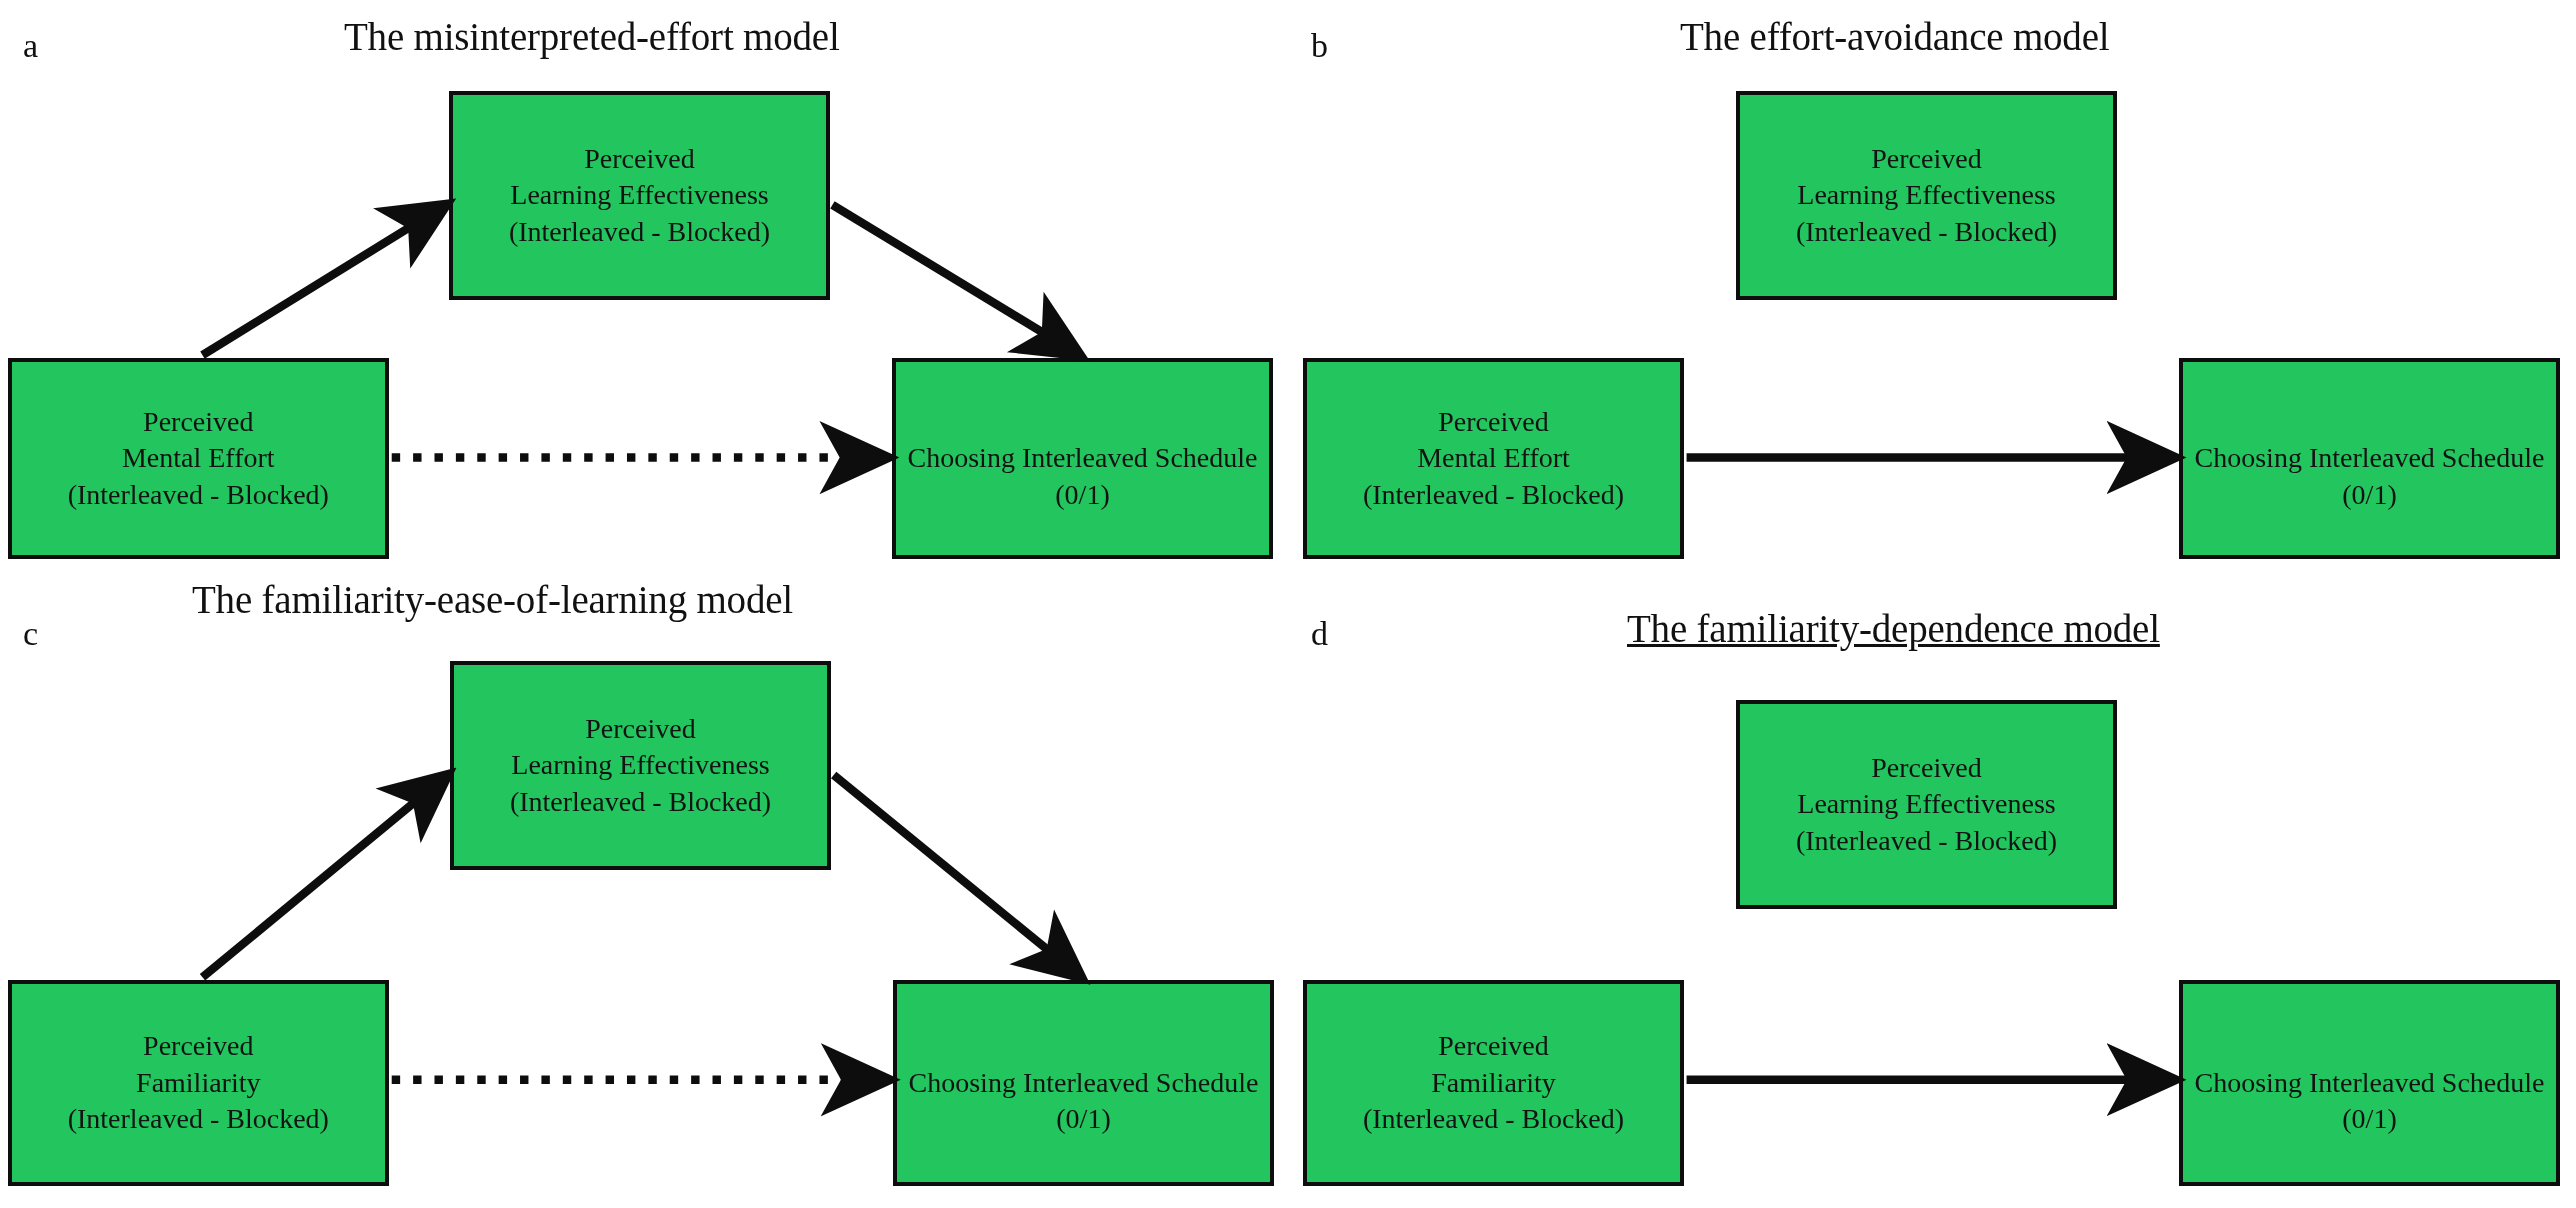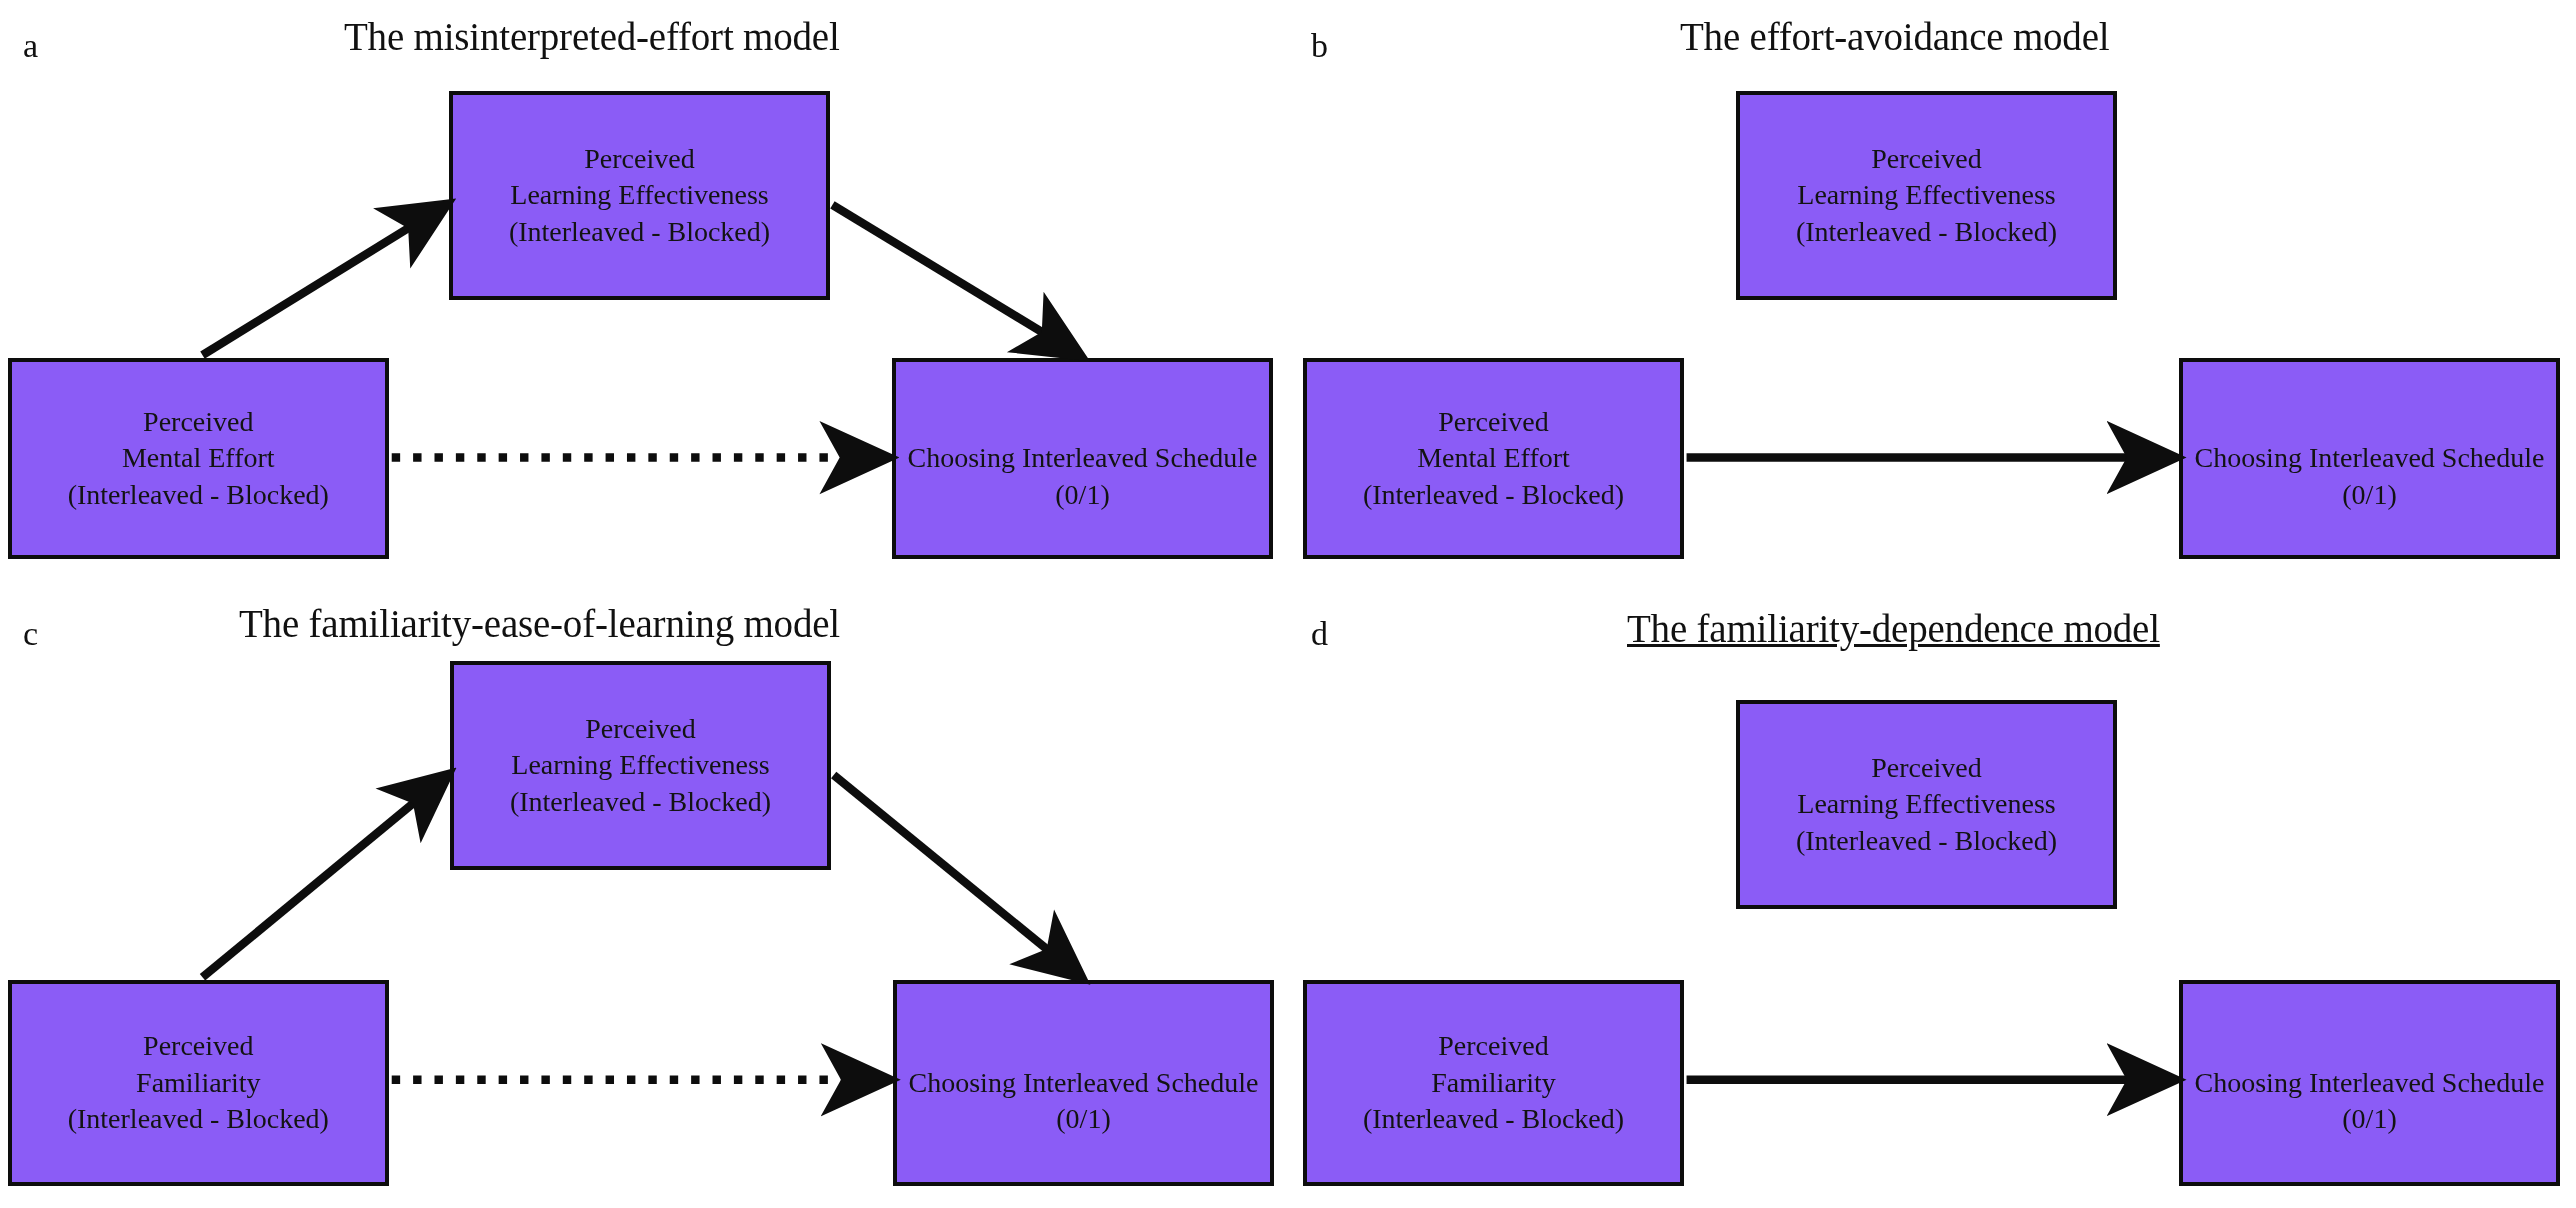"Perceived" .node { background: #8b5cf6 -> #22c55e }
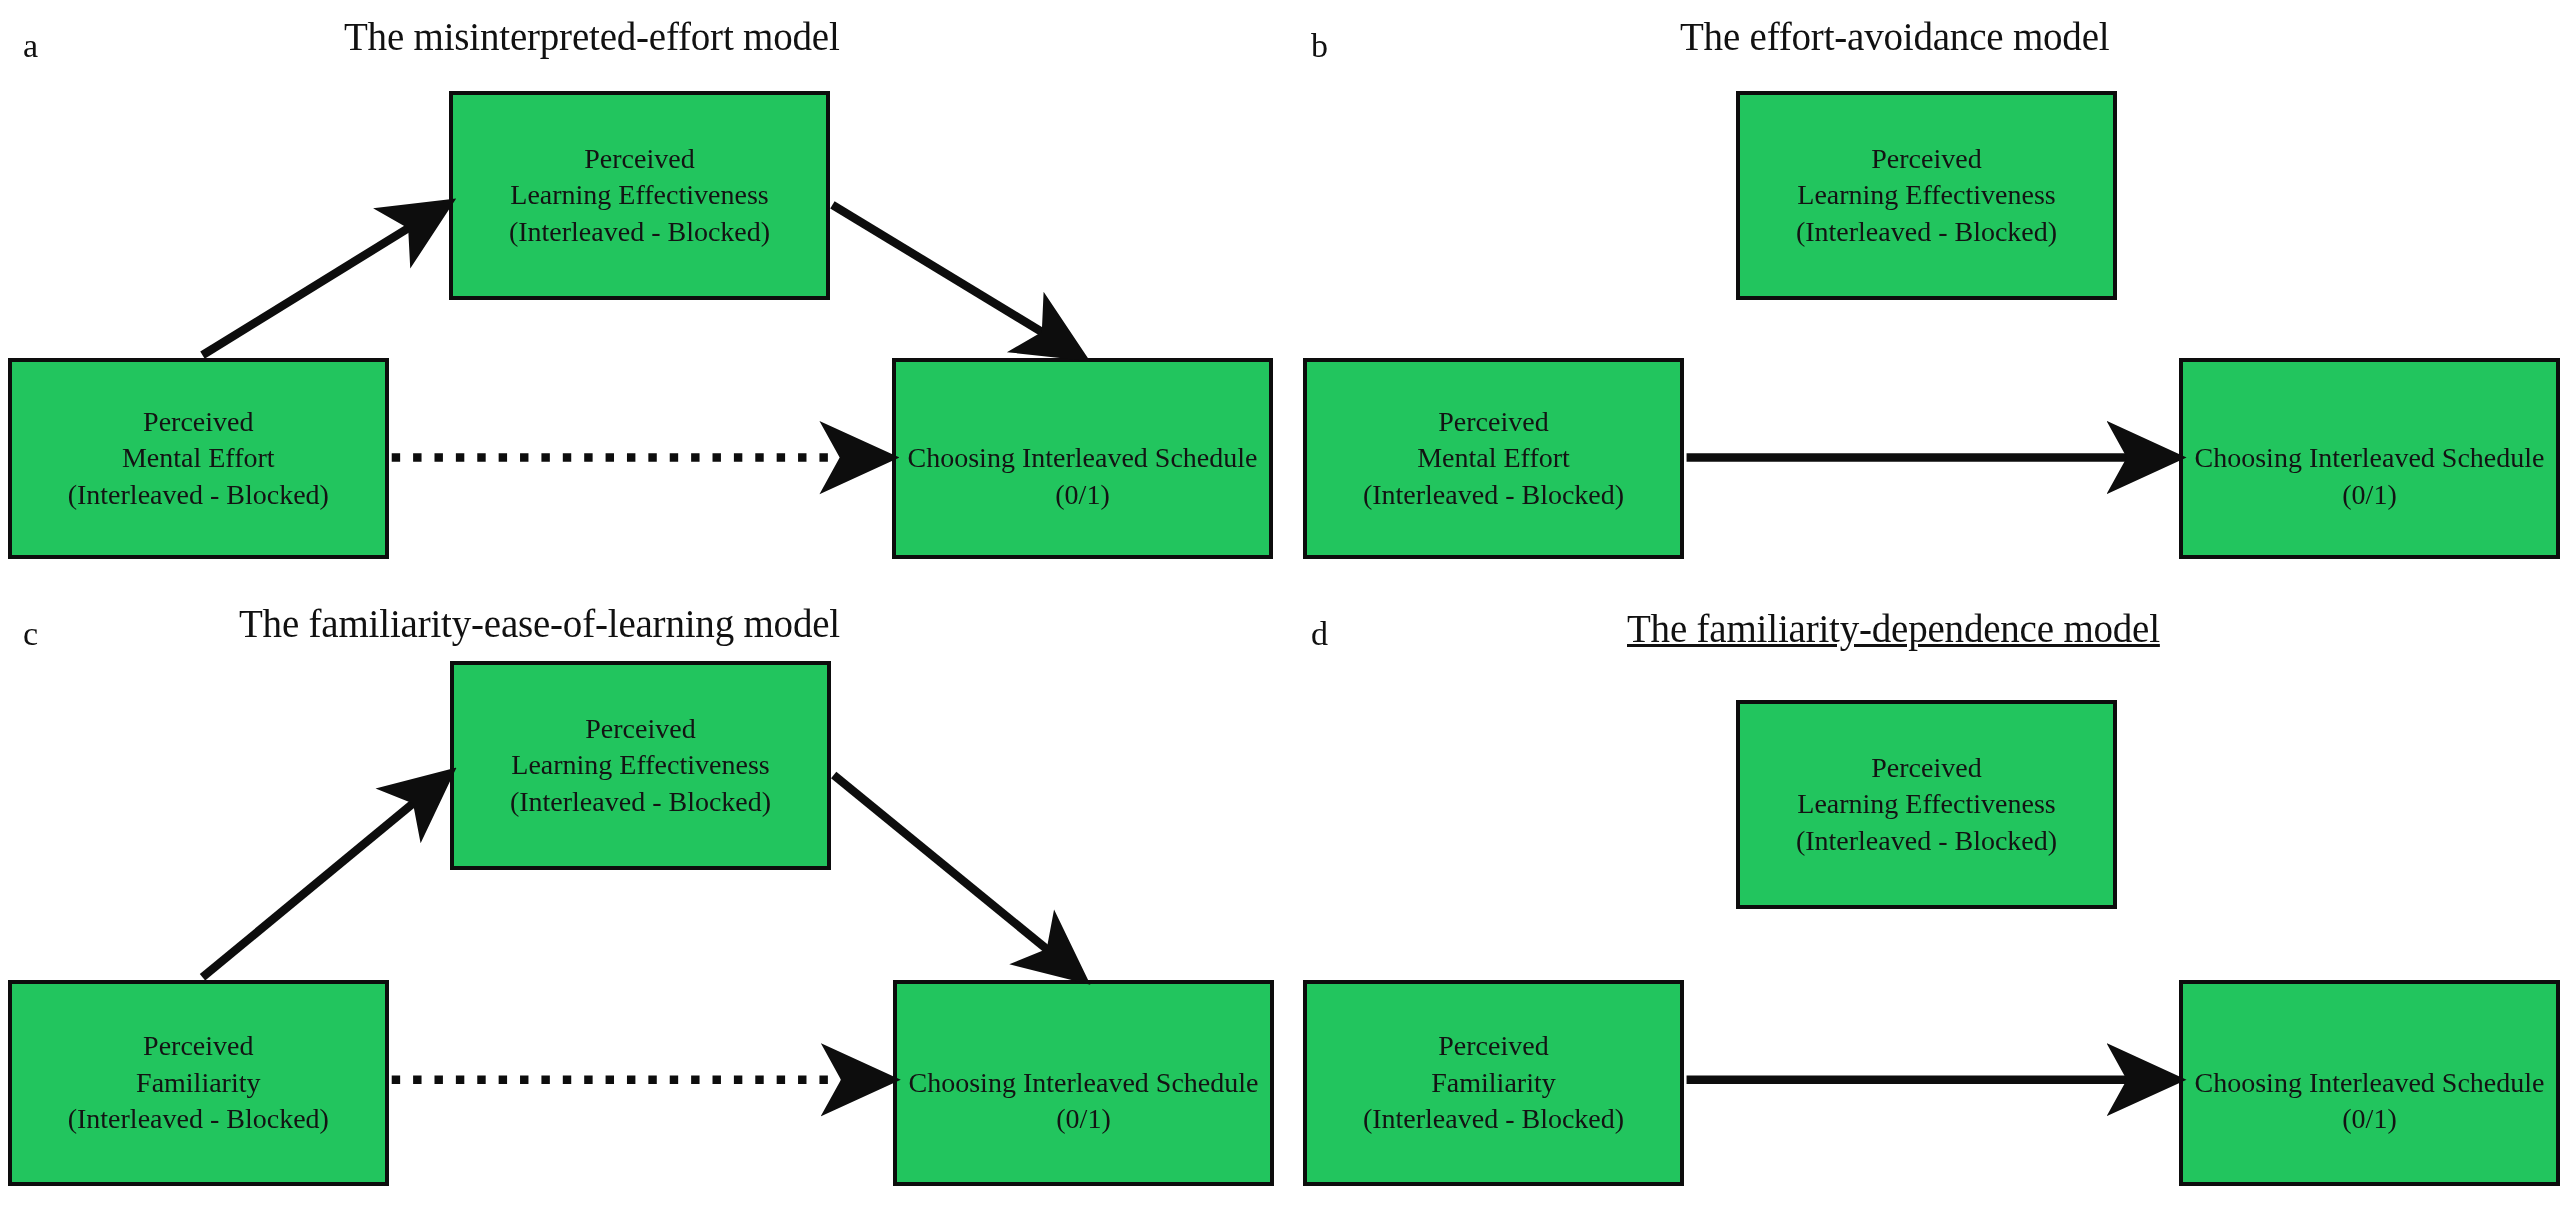"The familiarity-ease-of-learning model" div.panel-title { margin-left: 47px -> none; top: 604px -> 580px }
